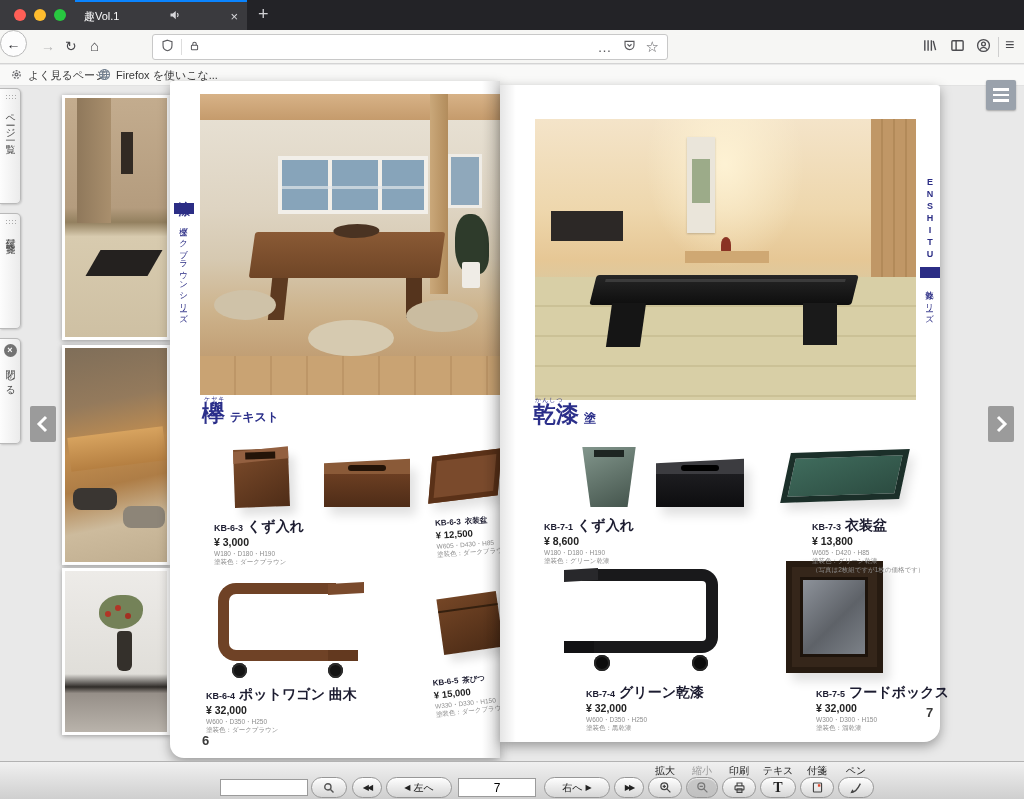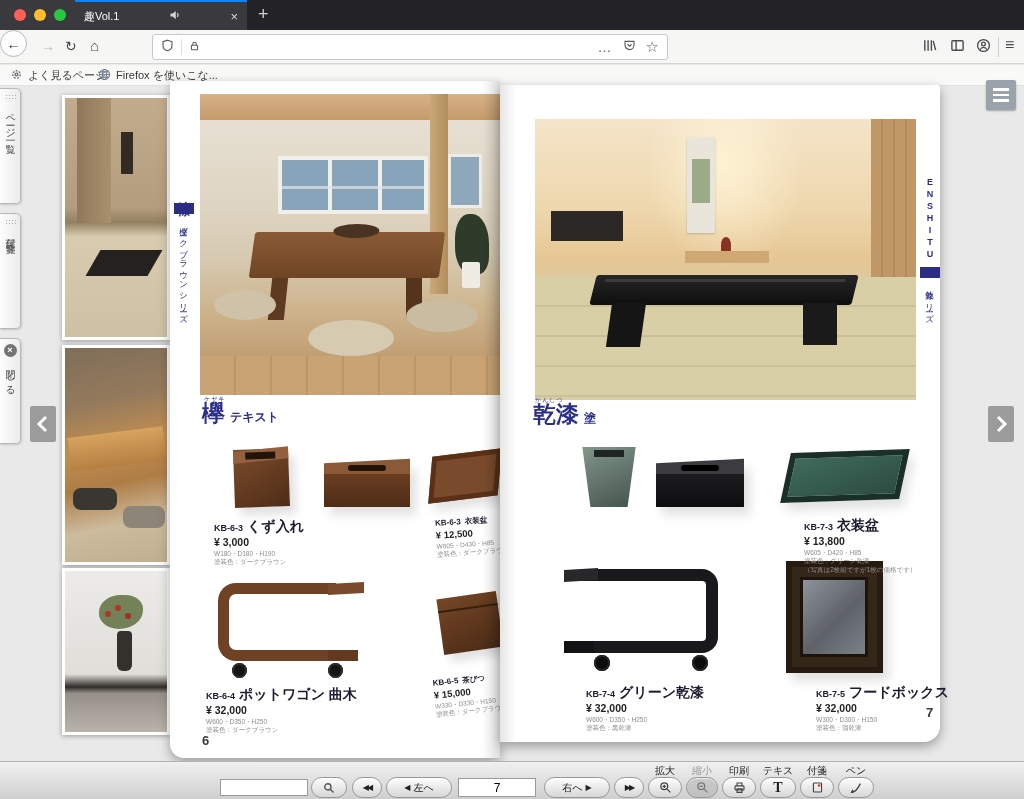"KB-7-1 くず入れ" div.prod { html: none -> <div> <div><span>KB-7-1</span><span>くず入れ</span></div> <div>¥ 8,600</div> <div>W180・D180・H190</div> <div>塗装色：グリーン乾漆</div> </div> }
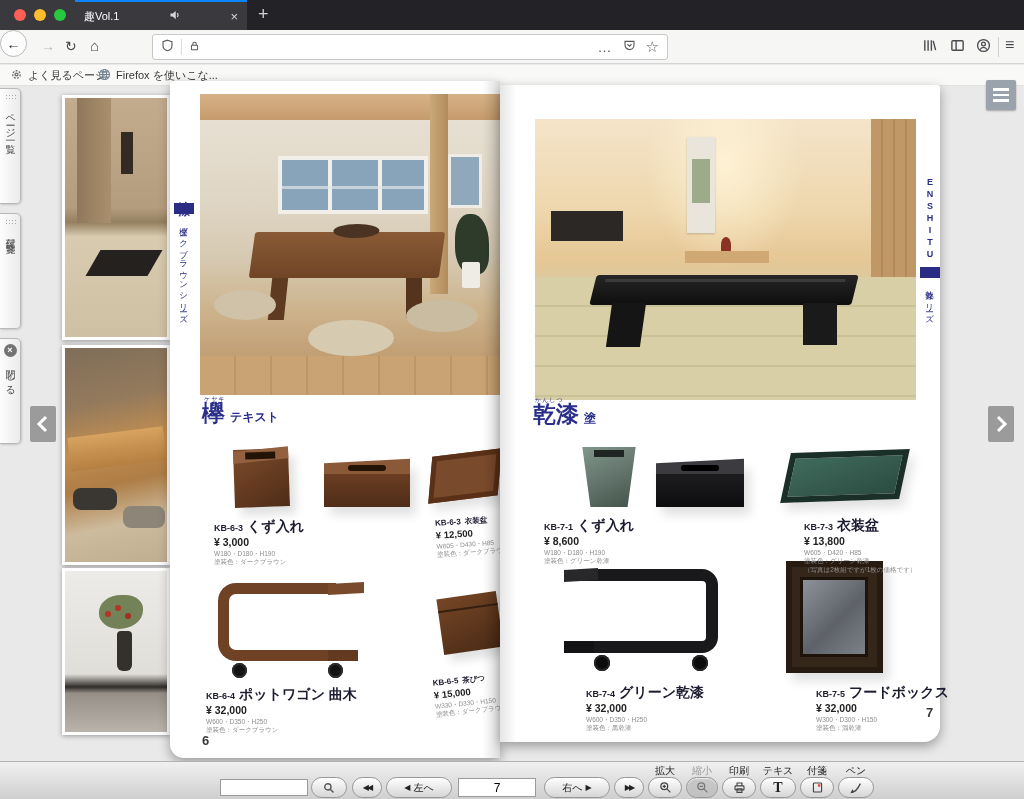"KB-7-3 衣装盆" div.prod { left: 304px -> 312px }
